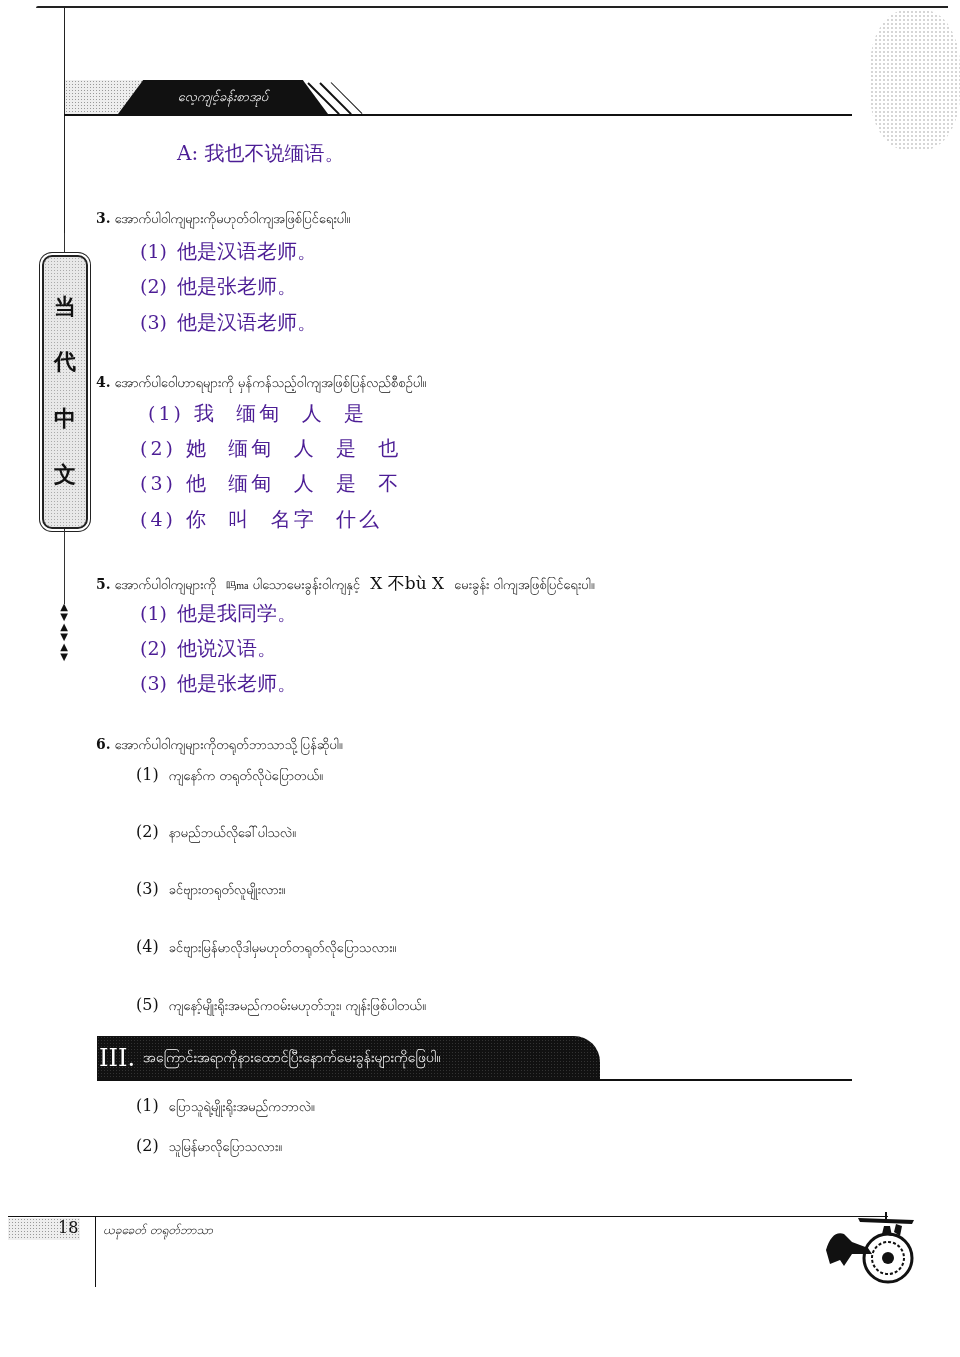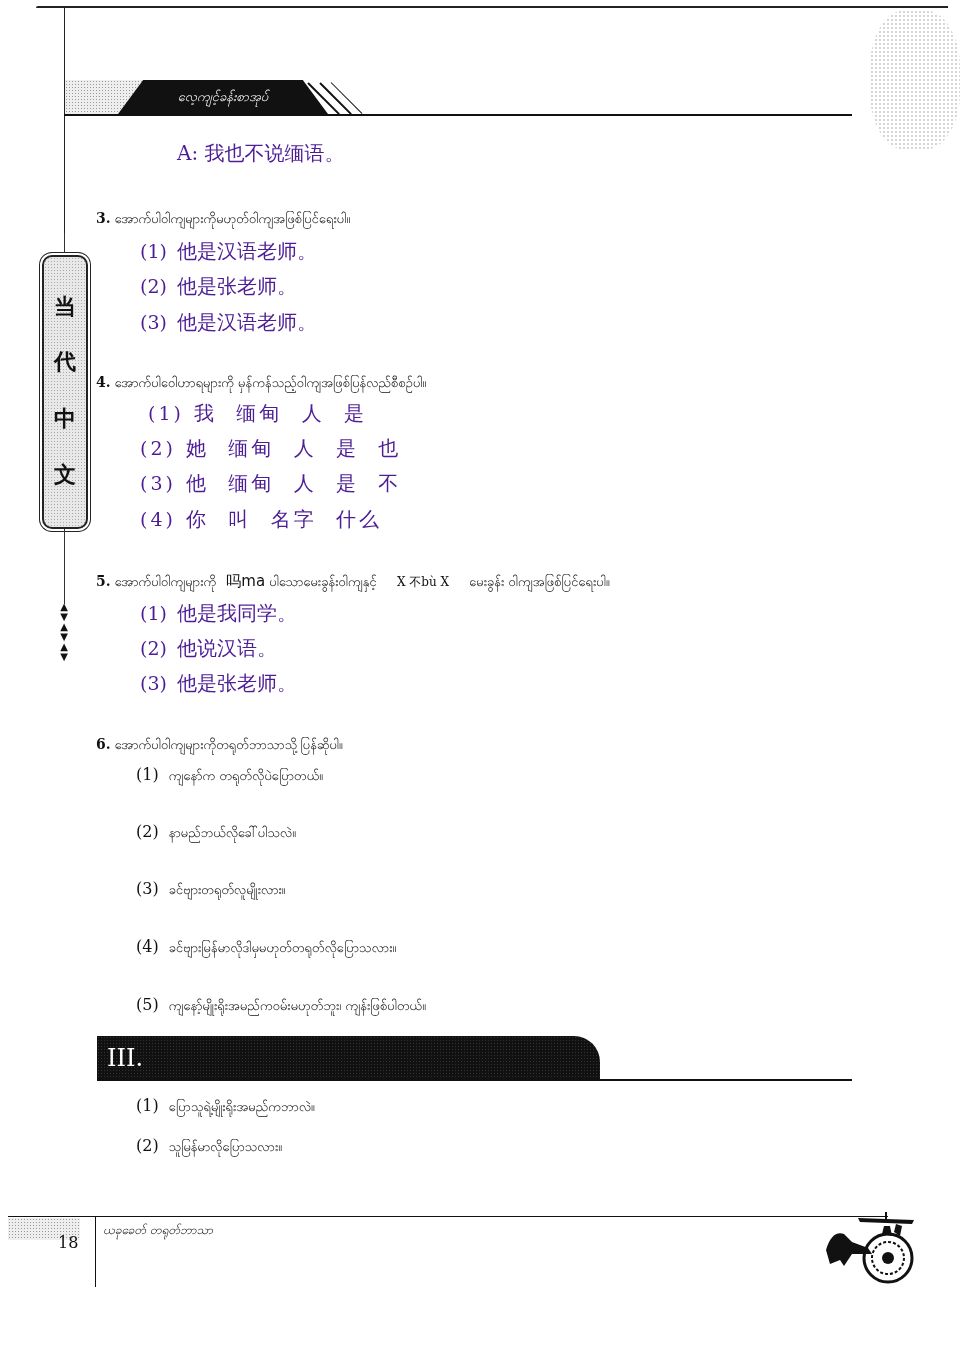"吗ma" span { font-family: none -> Liberation Serif, serif; font-size: 15px -> 10px }
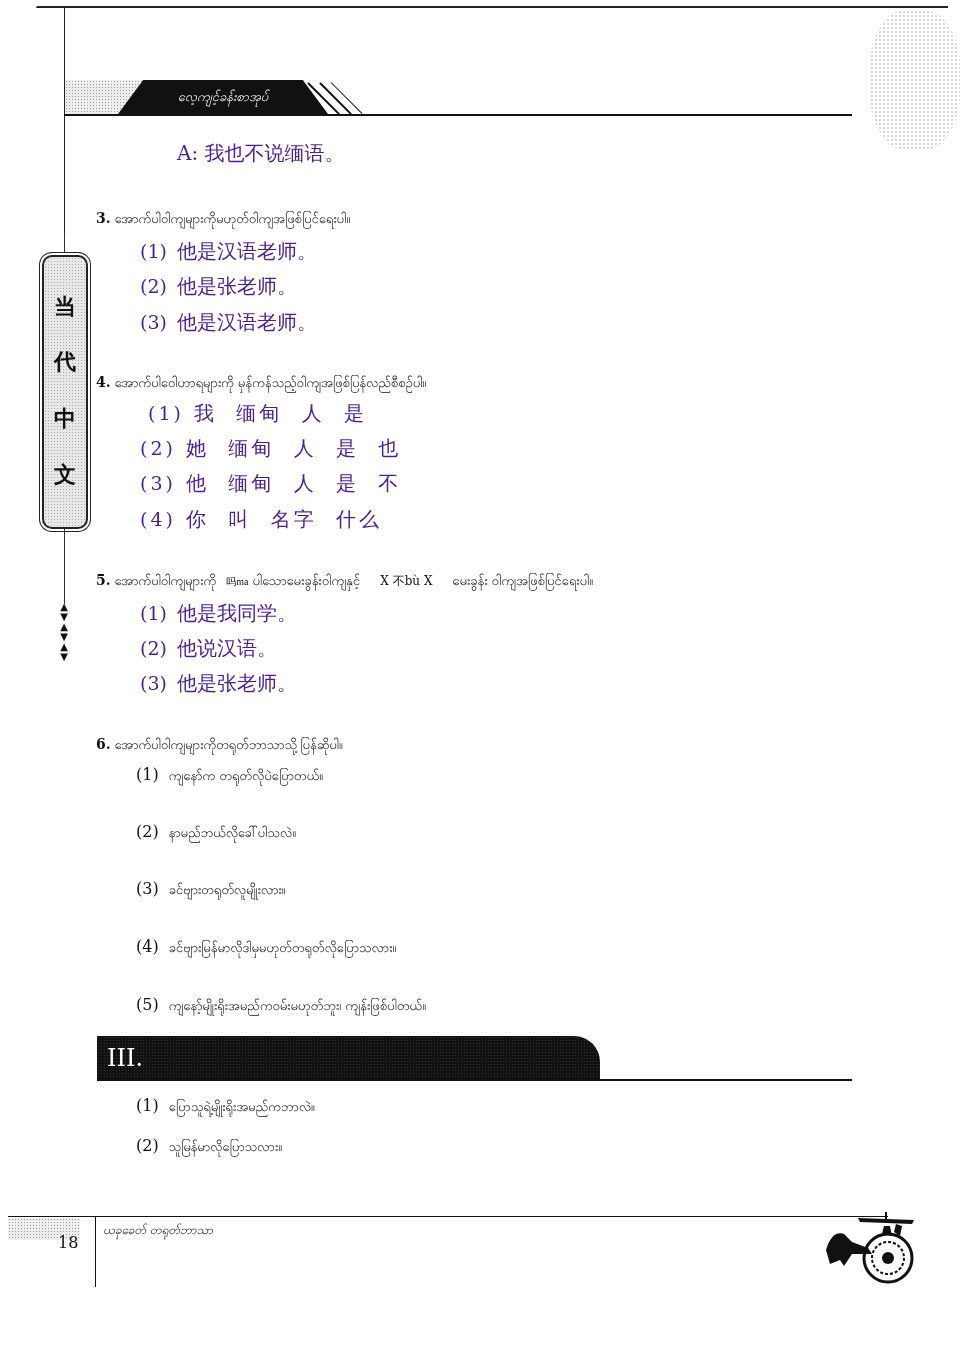"X 不bù X" span { font-size: 12px -> 17px; margin: 0 16px -> 0 6px }
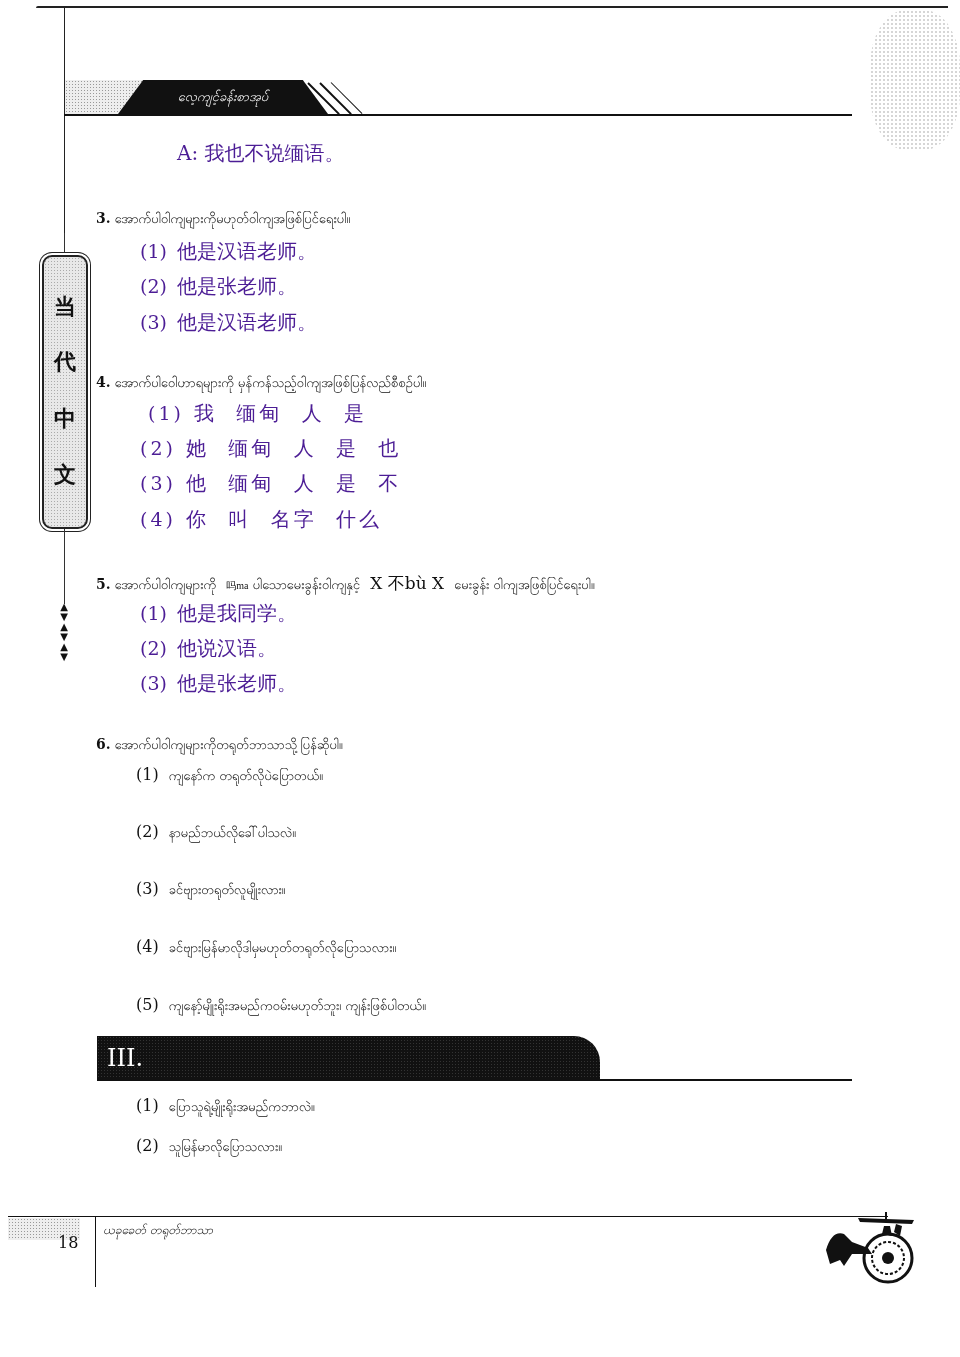"III." .sec-band { padding-left: 10px -> 2px }
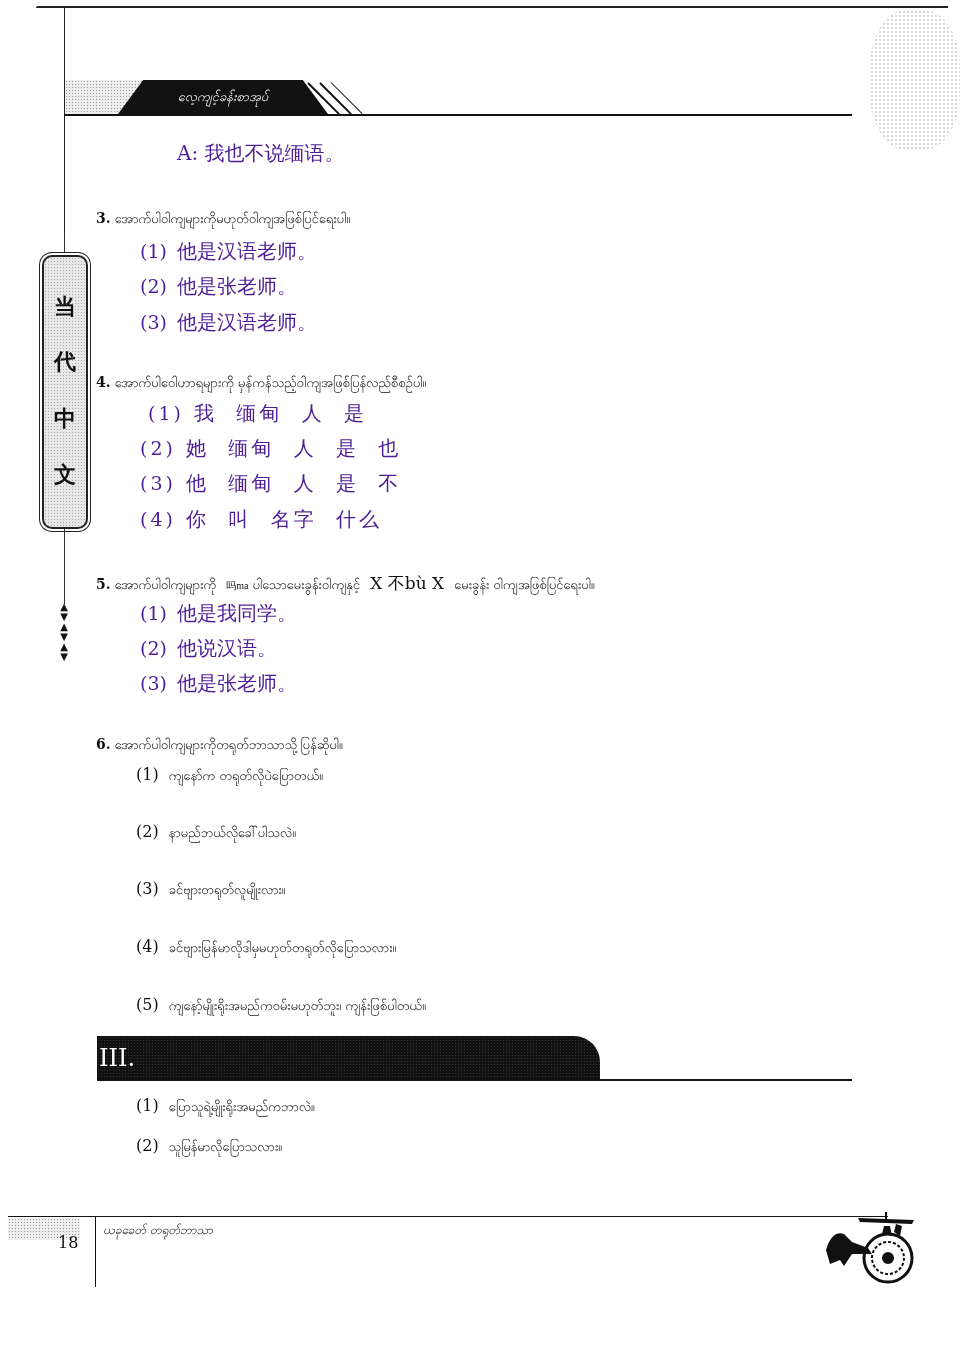"အကြောင်းအရာကိုနားထောင်ပြီးနောက်မေးခွန်းမ" span.sec-title { html: none -> <span>အကြောင်းအရာကိုနားထောင်ပြီးနောက်မေးခွန်းများကိုဖြေပါ။</span> }
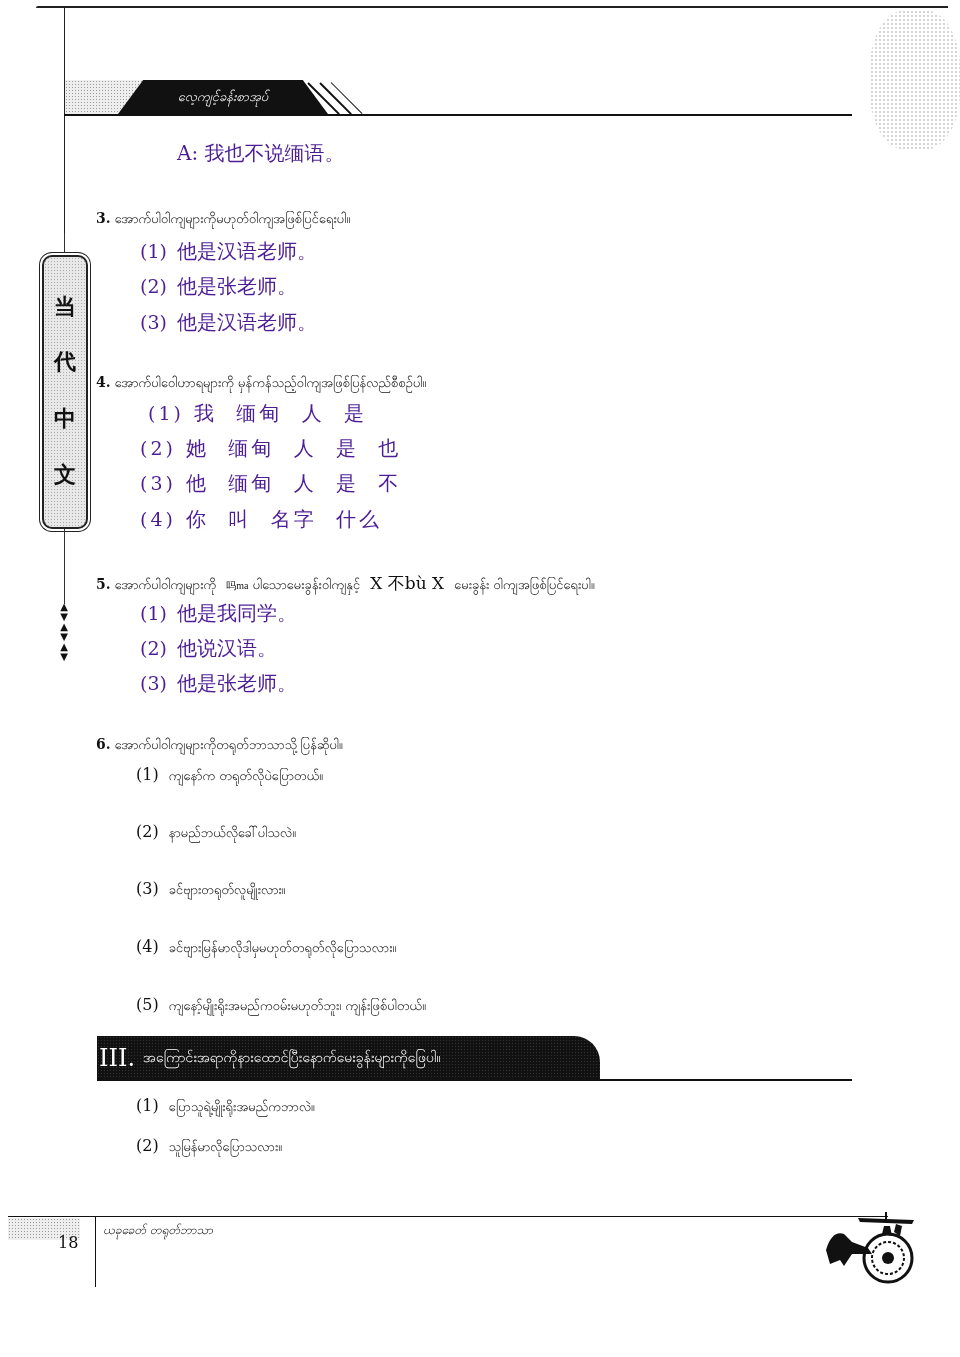"18" .page-num { margin-top: 15px -> none }
